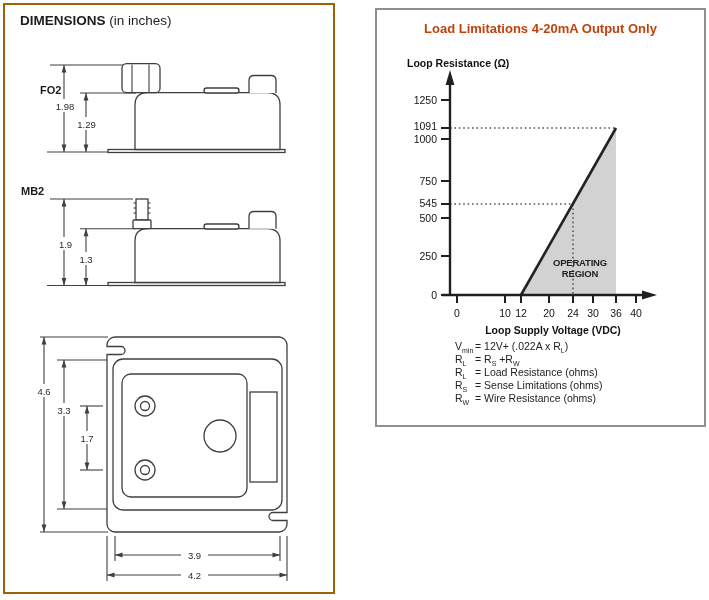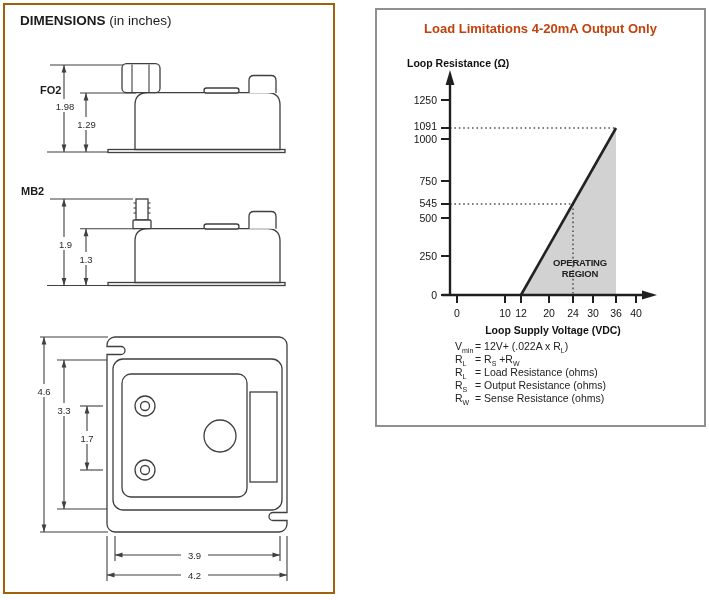"= Output Resistance (ohms)" span { text: Output Resistance -> Sense Limitations }
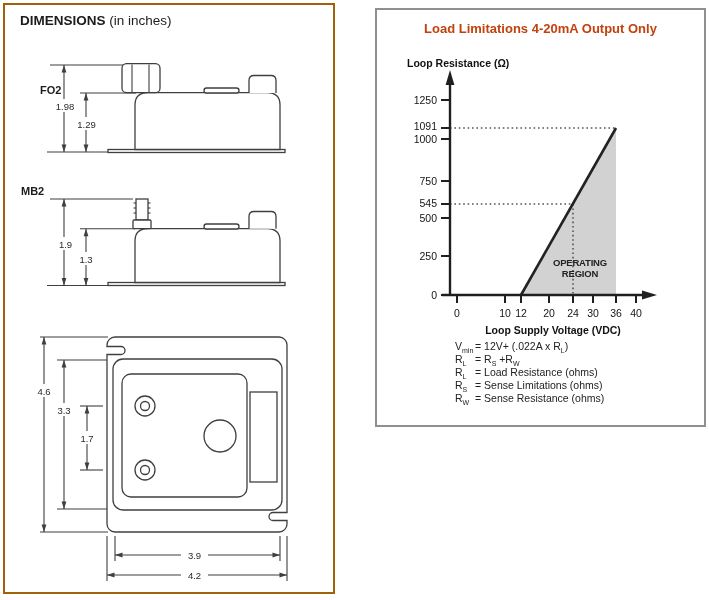"= Sense Resistance (ohms)" span { text: Sense -> Wire }
